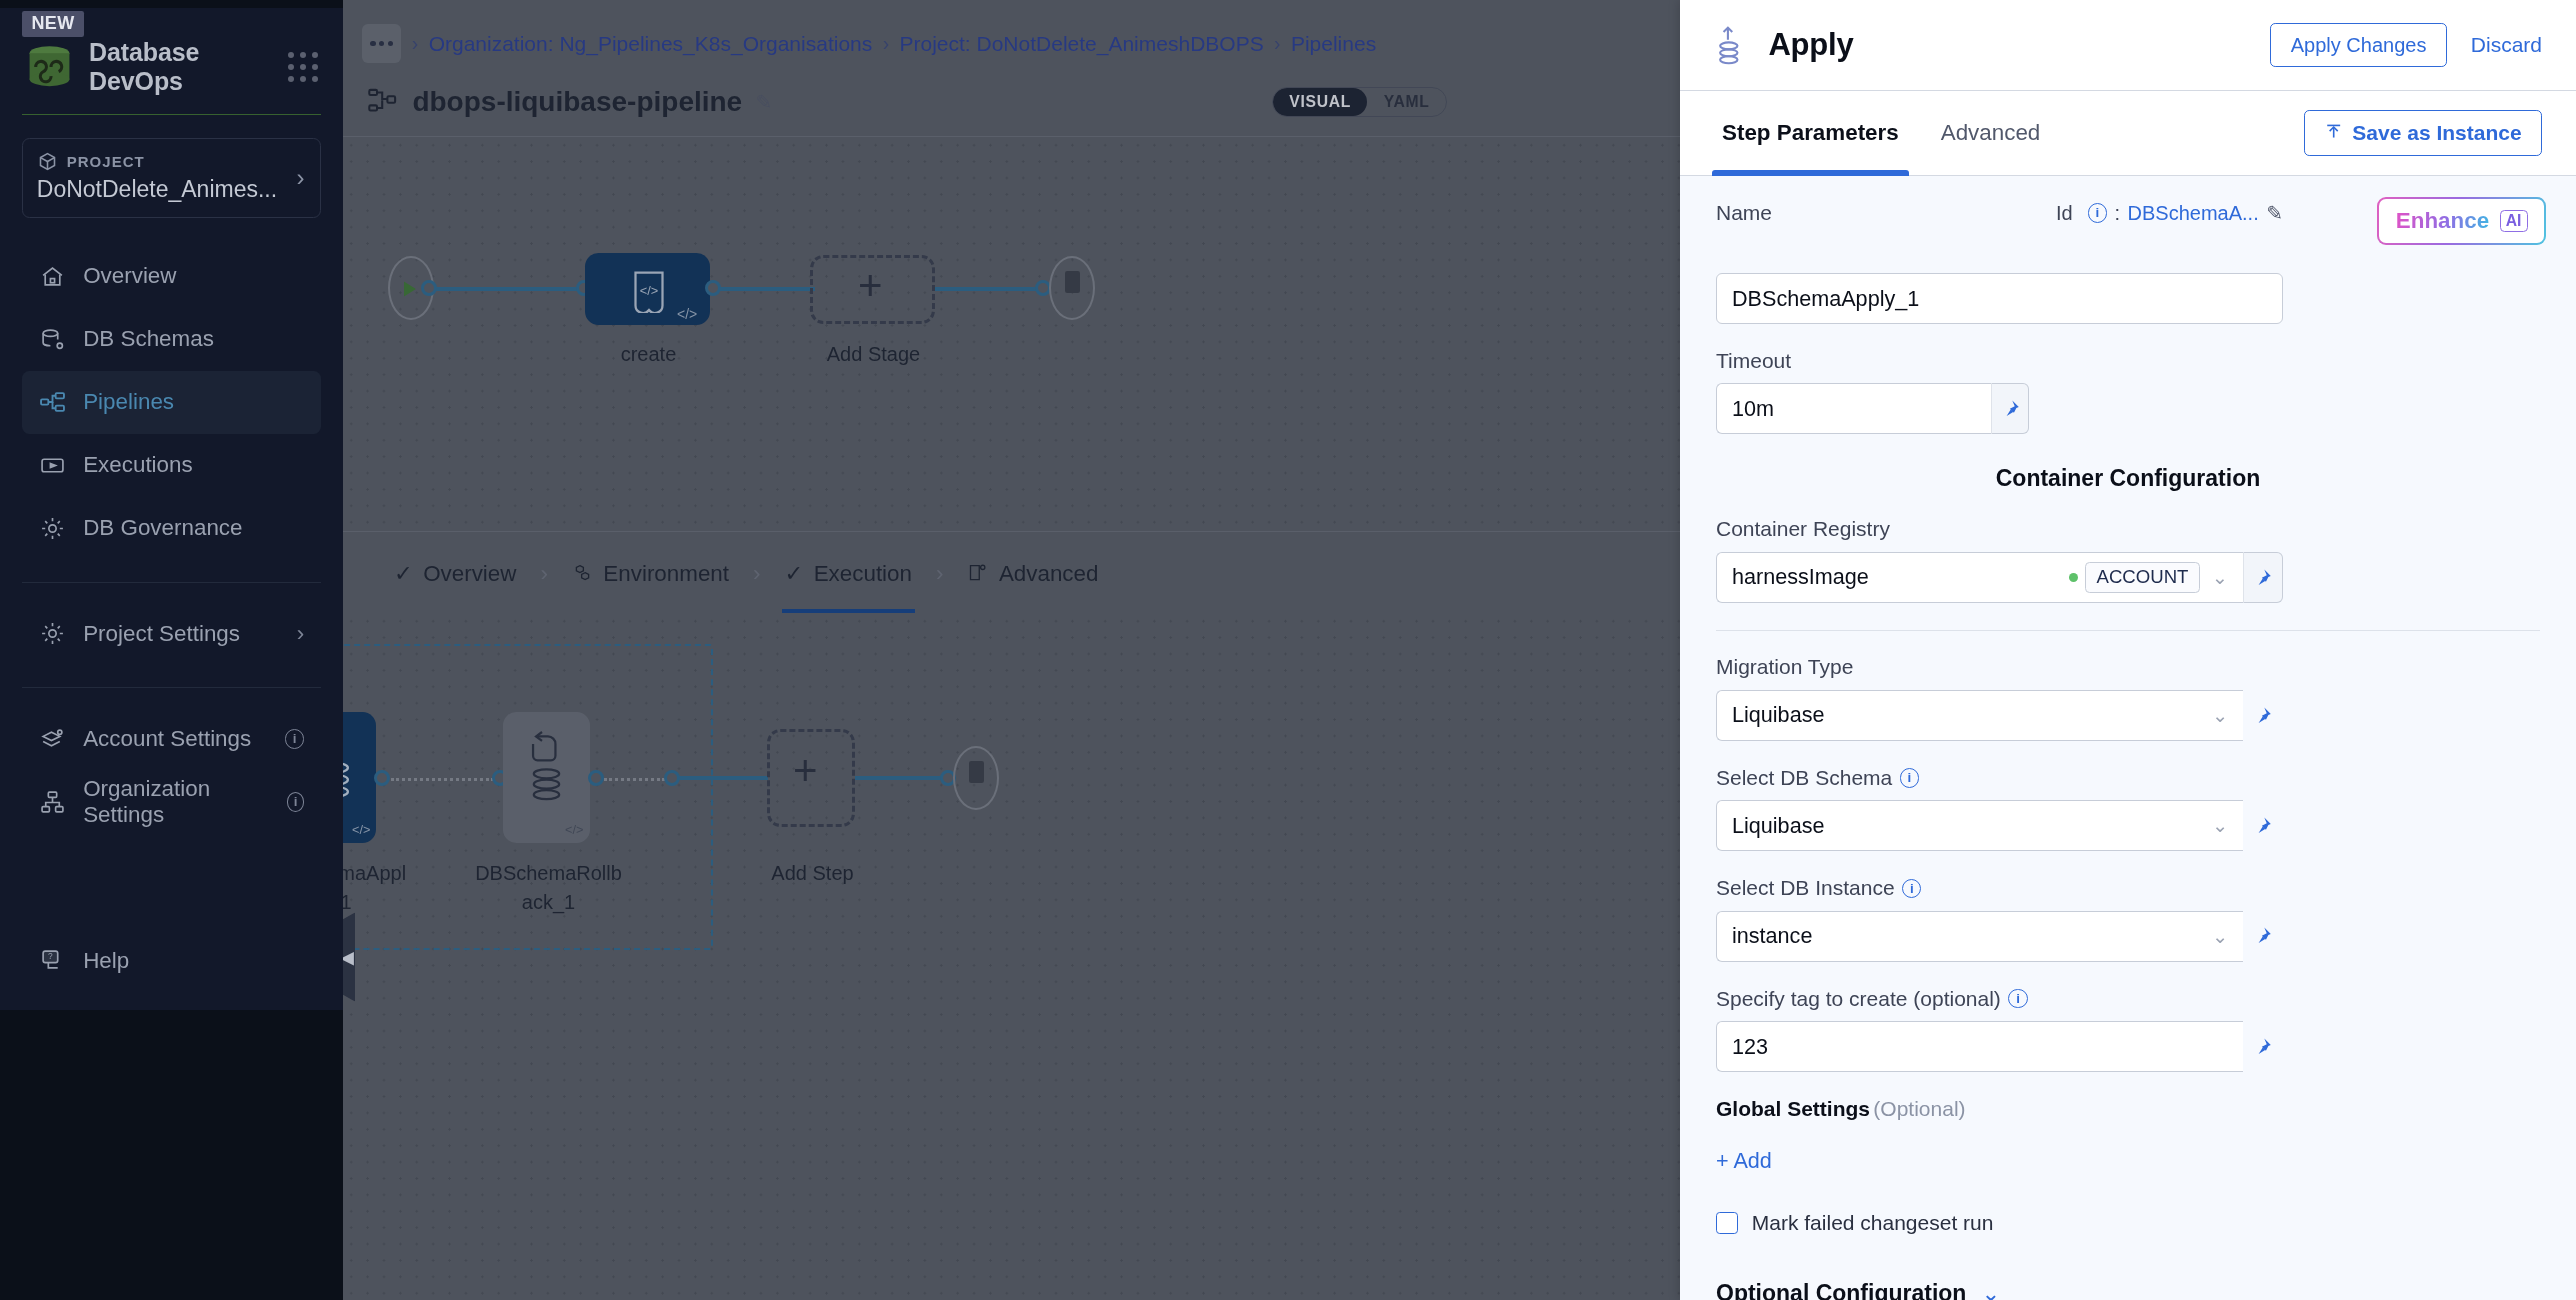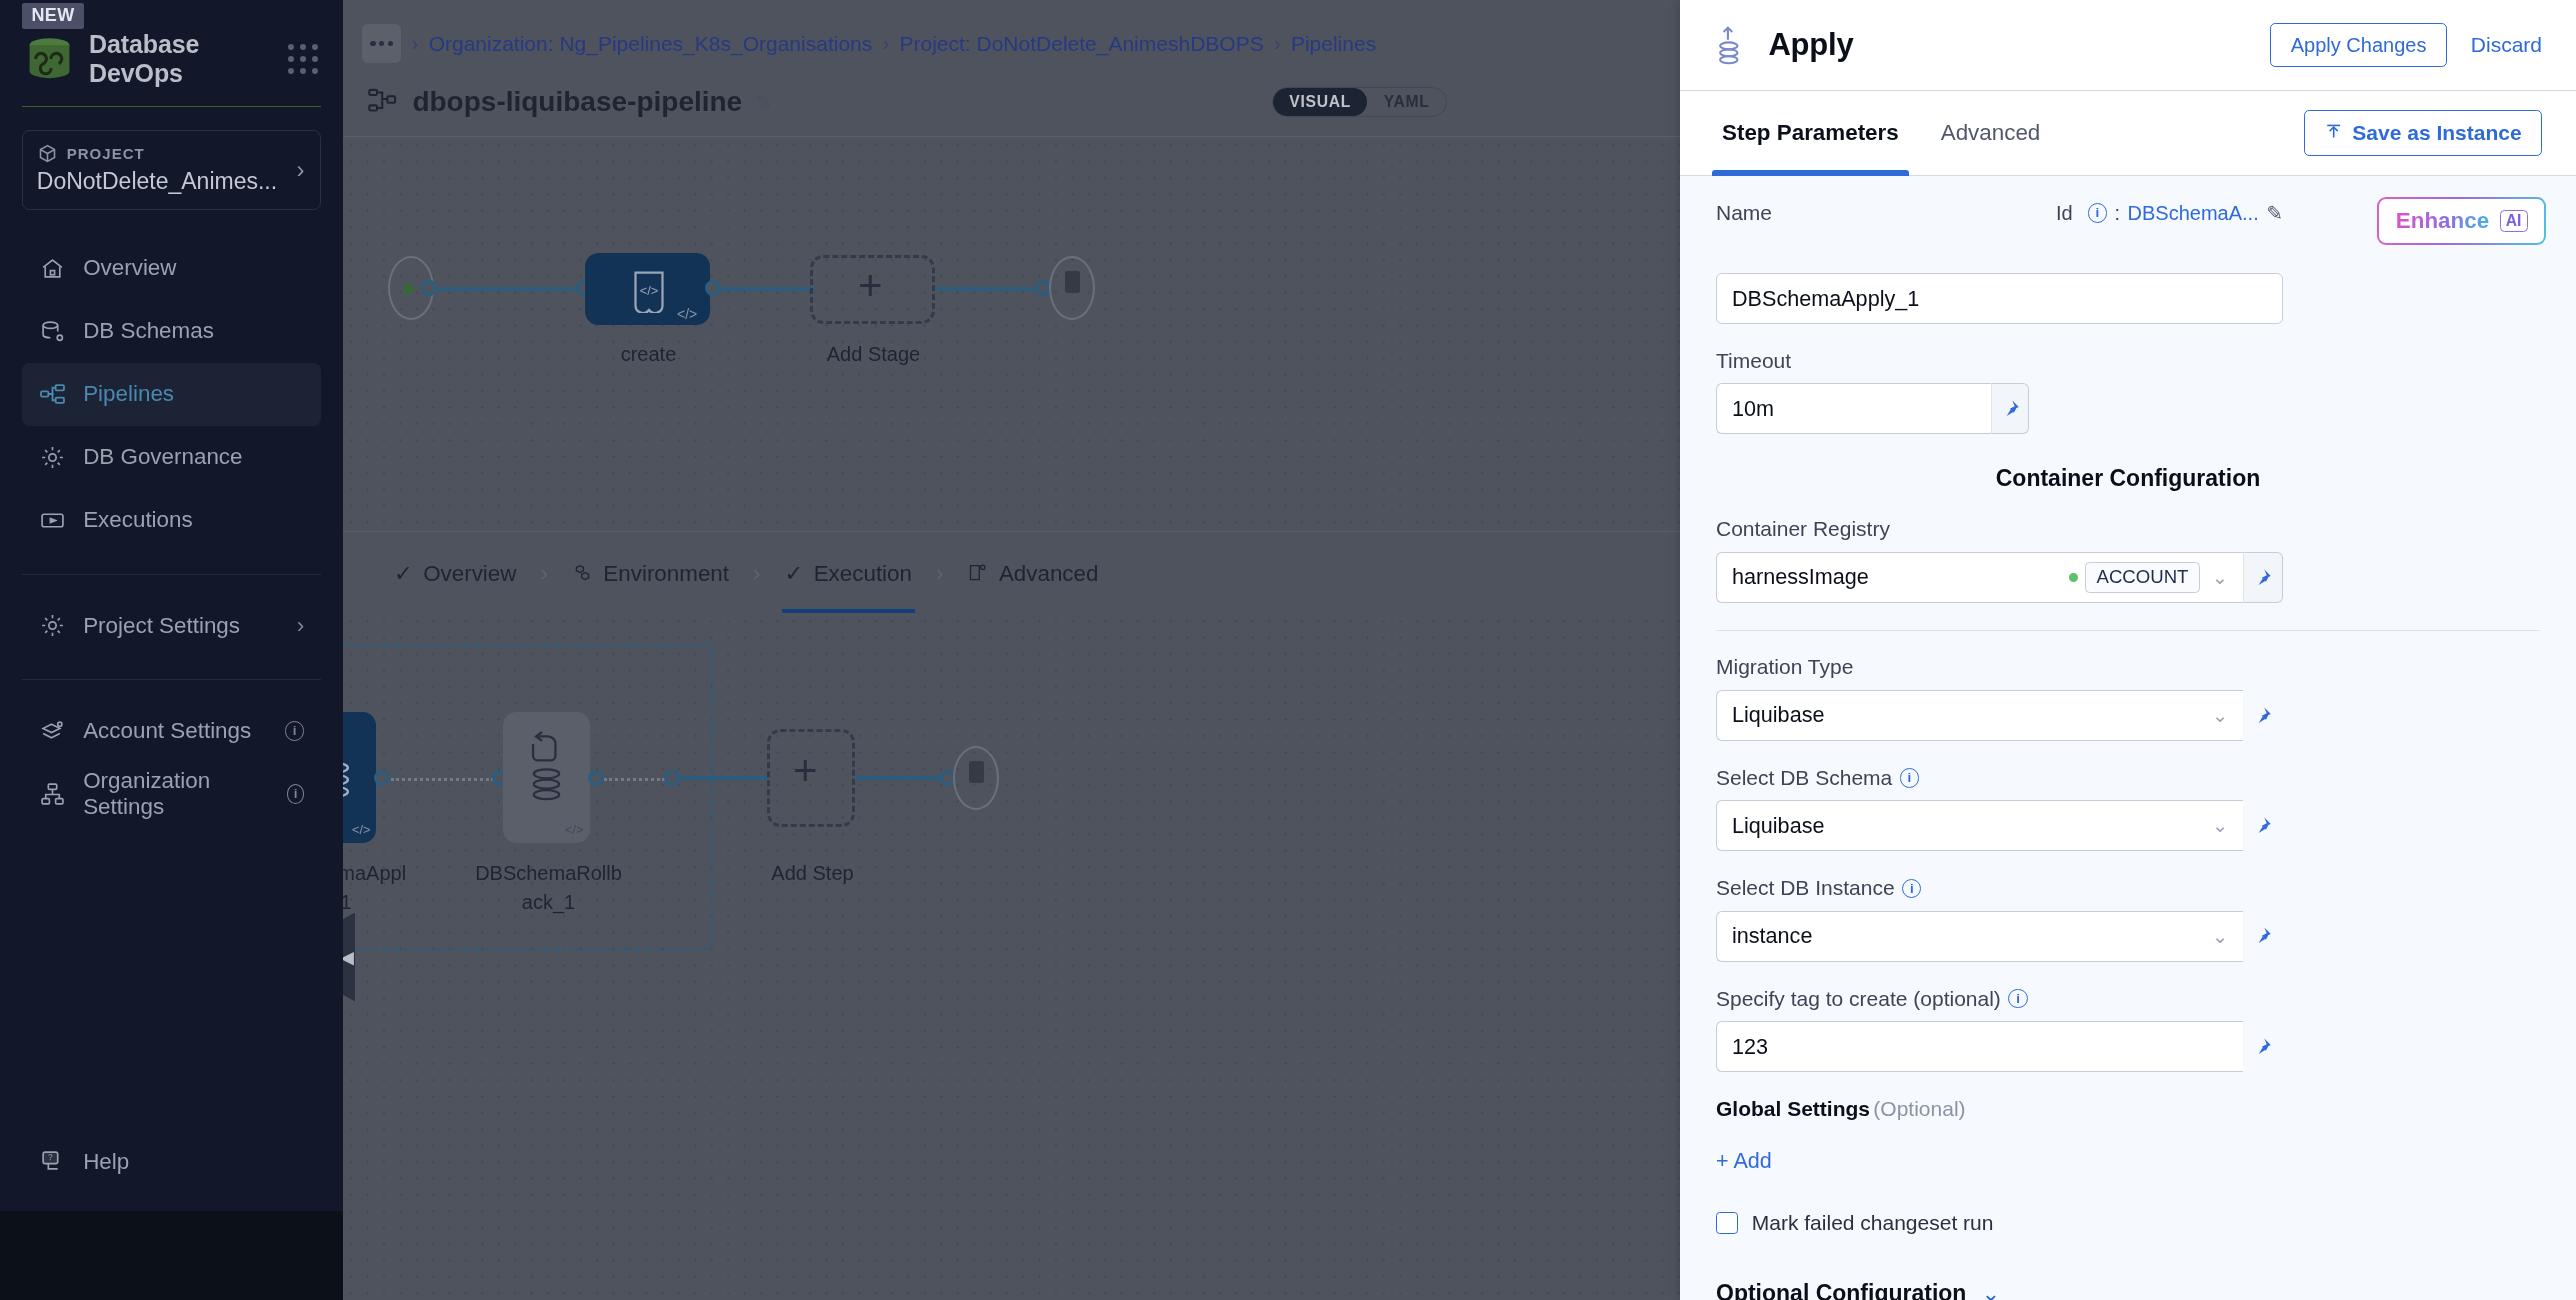"NEW" .sidebar { height: 1211px -> 1002px; top: 0 -> 8px }
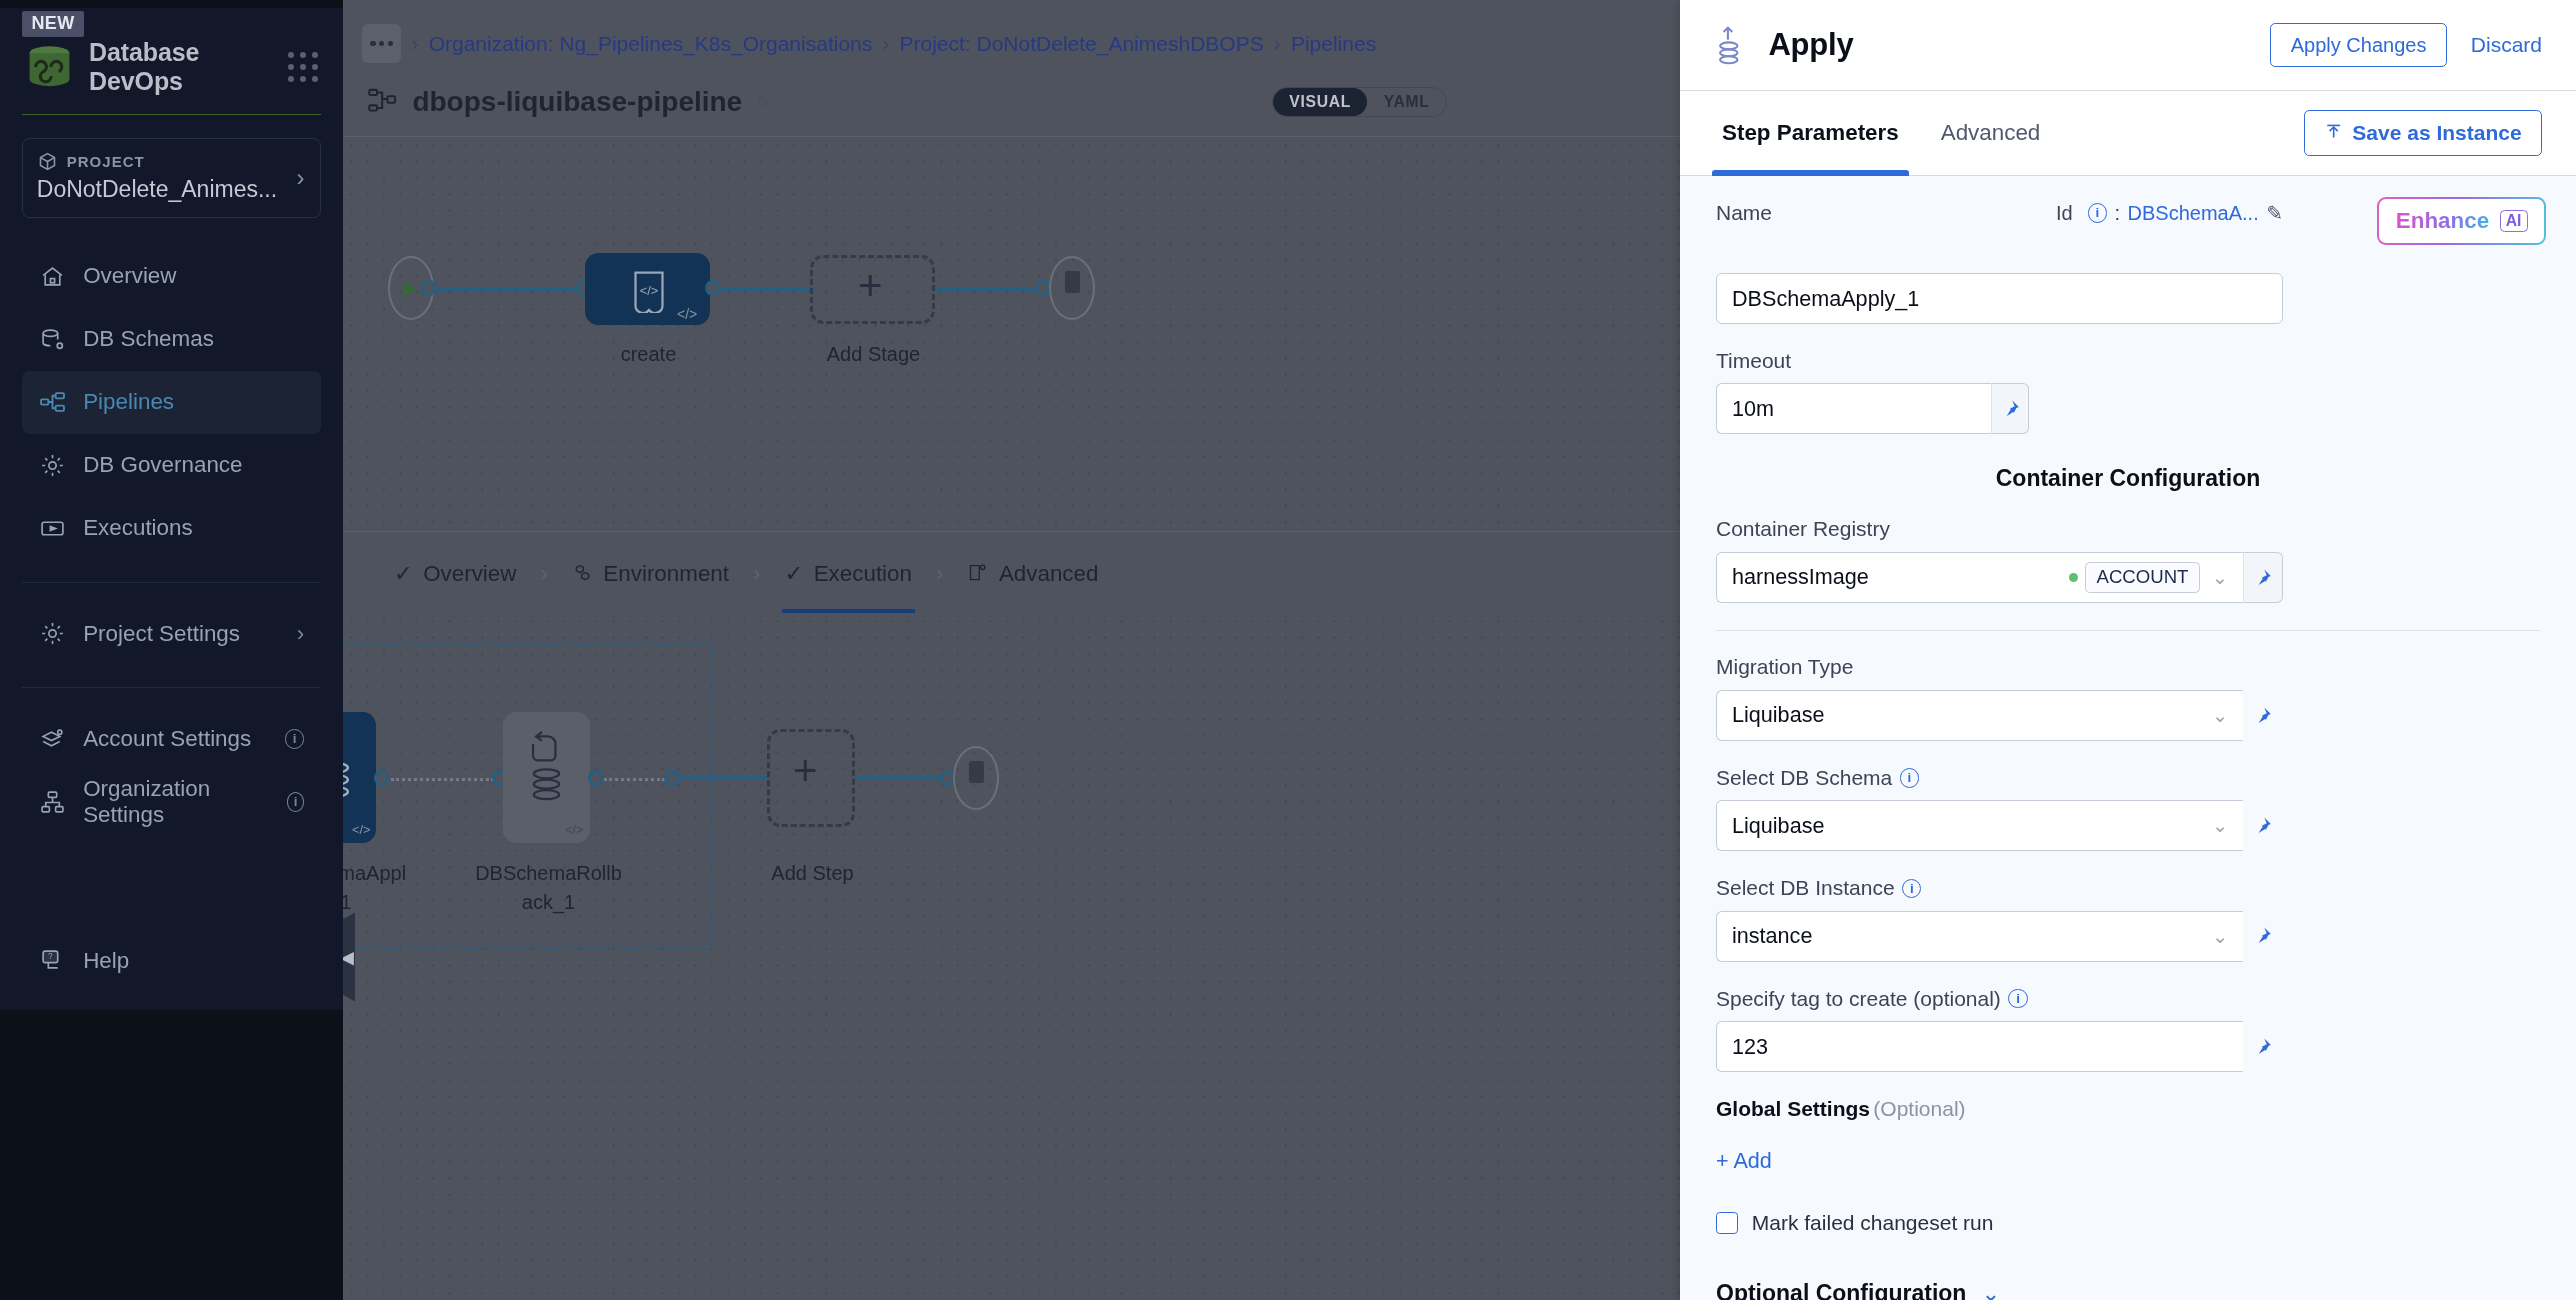"DB Governance" div.sb-item { order: before "Executions" -> after "Executions" }
